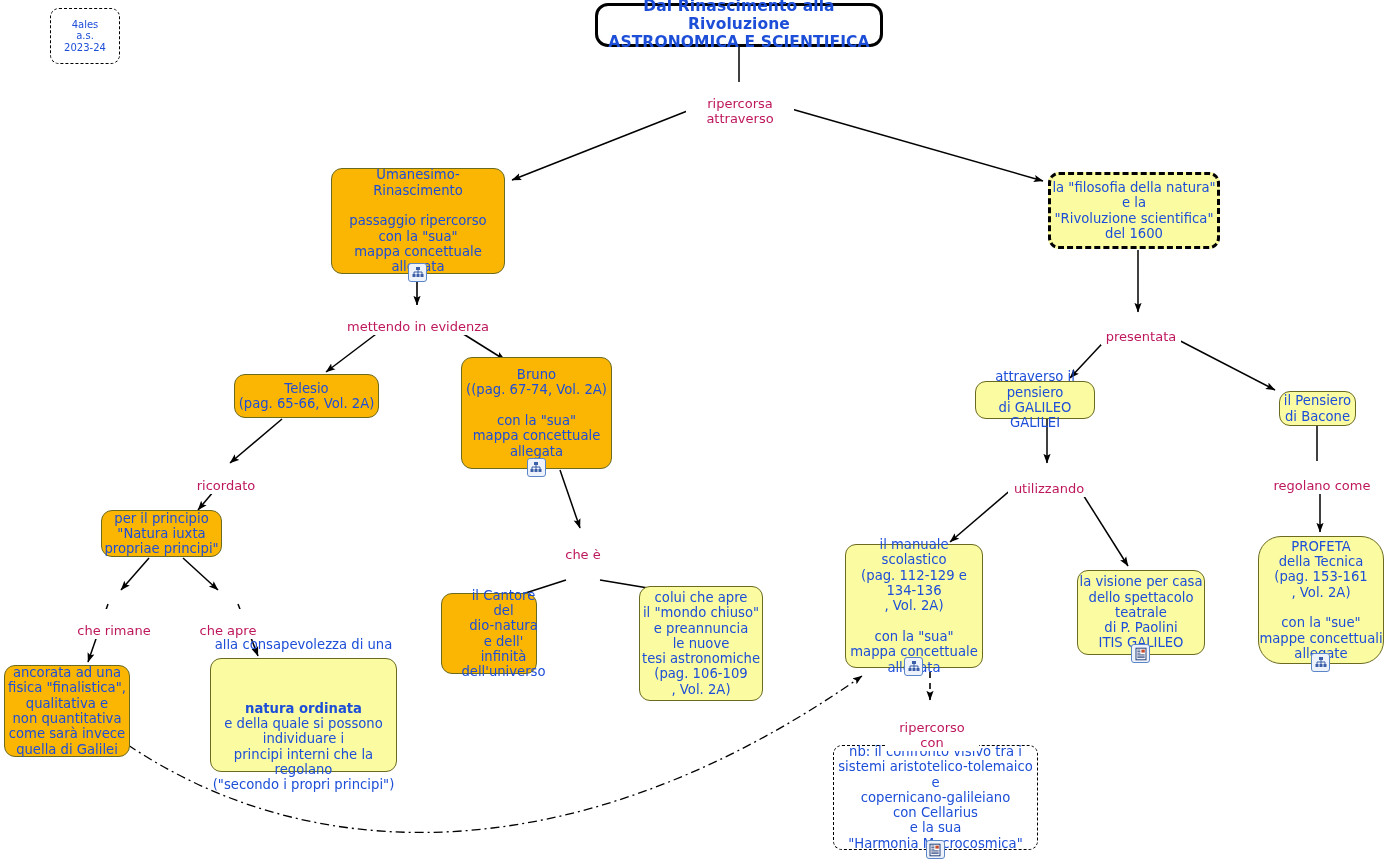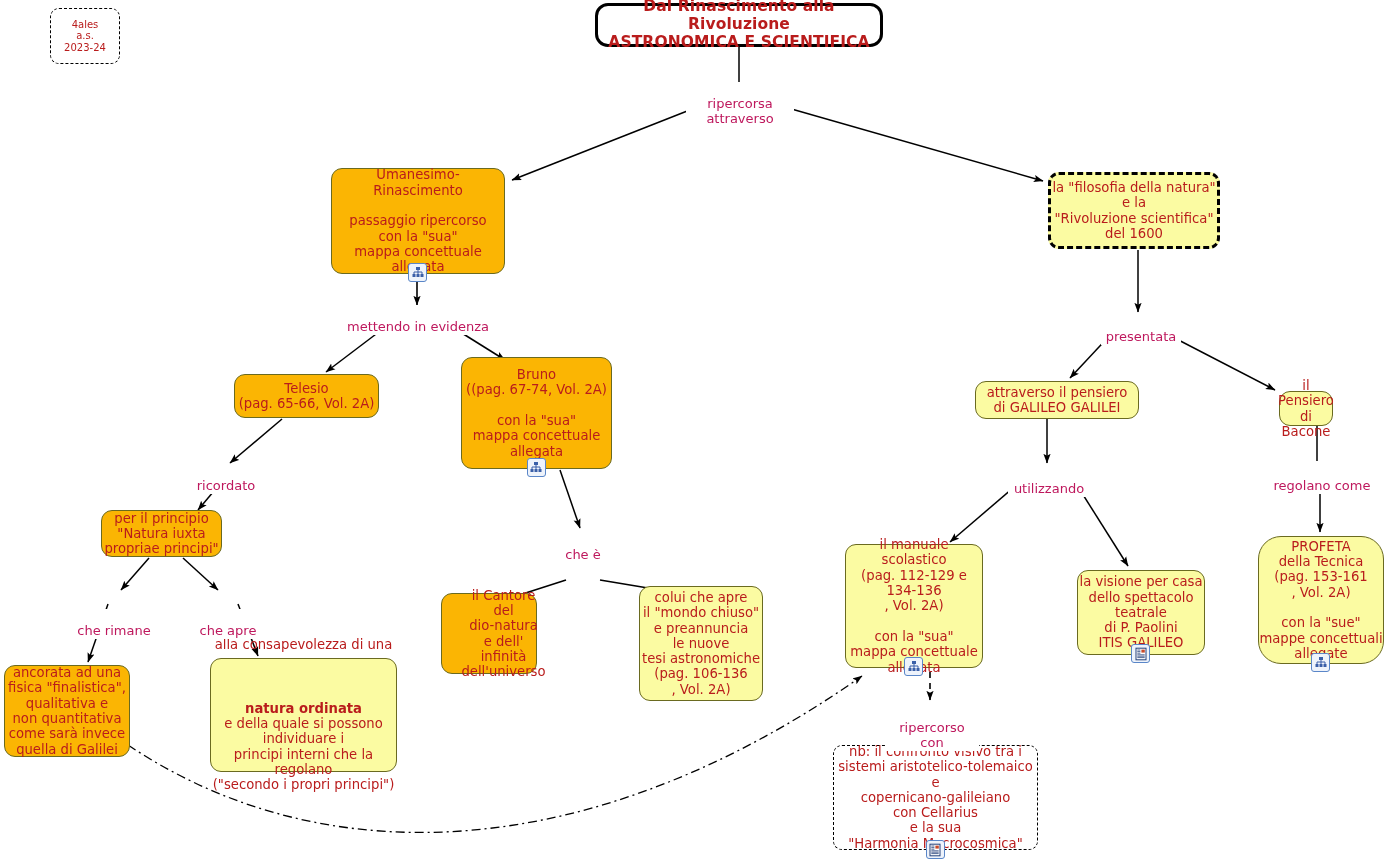"Dal Rinascimento alla Rivoluzione" .node { color: #b91c1c -> #1d4ed8 }
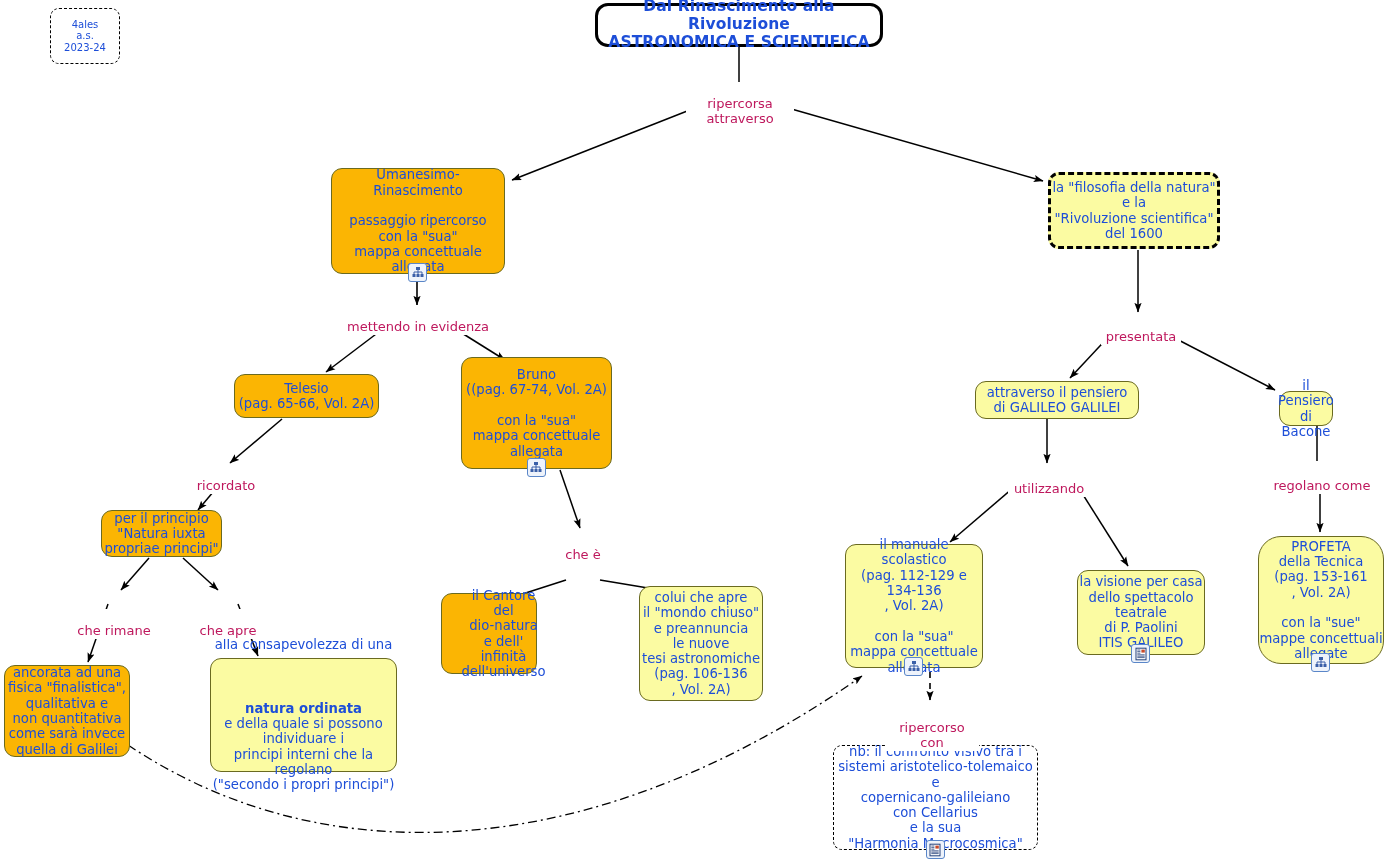"attraverso il pensiero" div.node { width: 164px -> 120px }
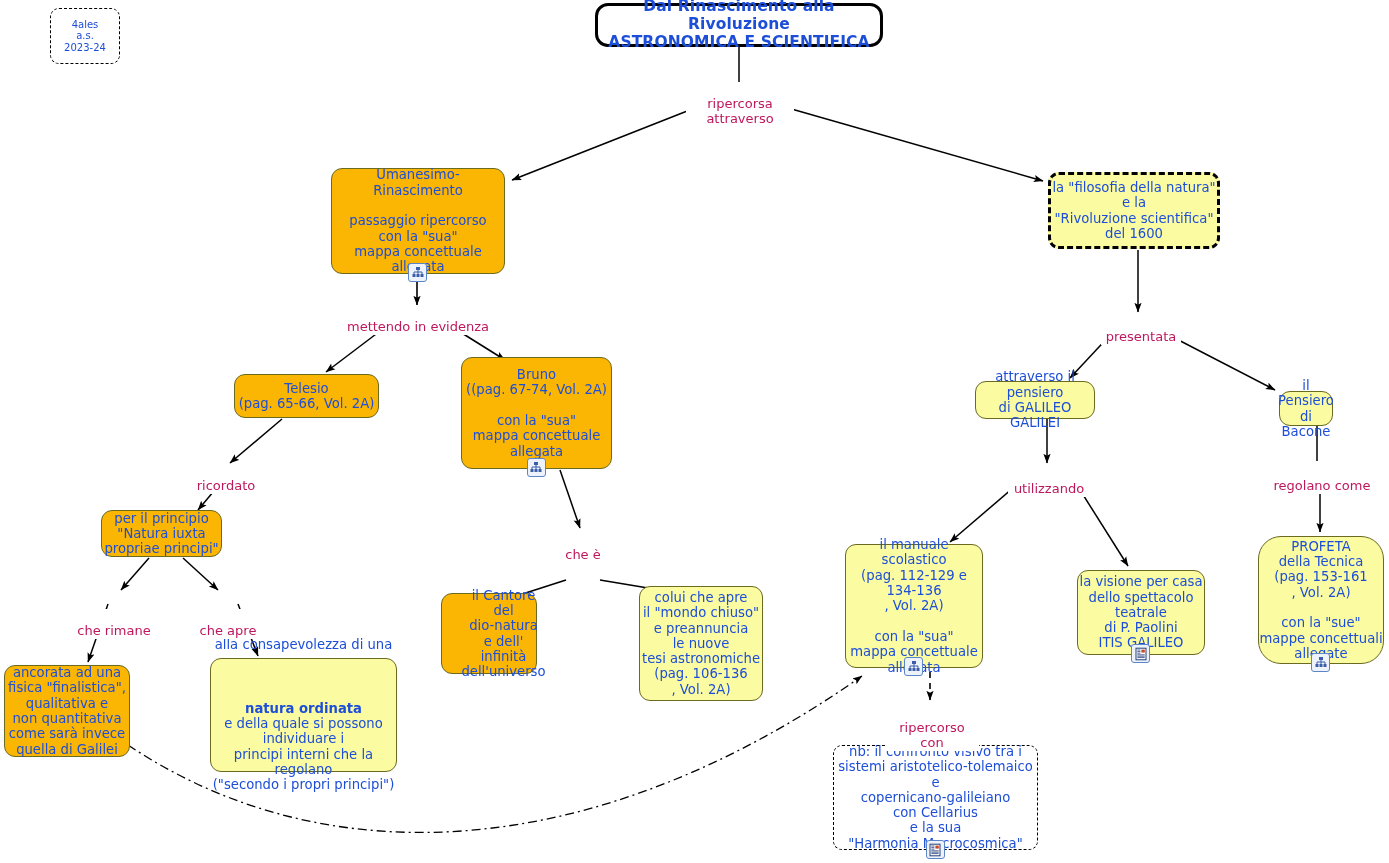"il Pensiero" div.node { width: 54px -> 77px }
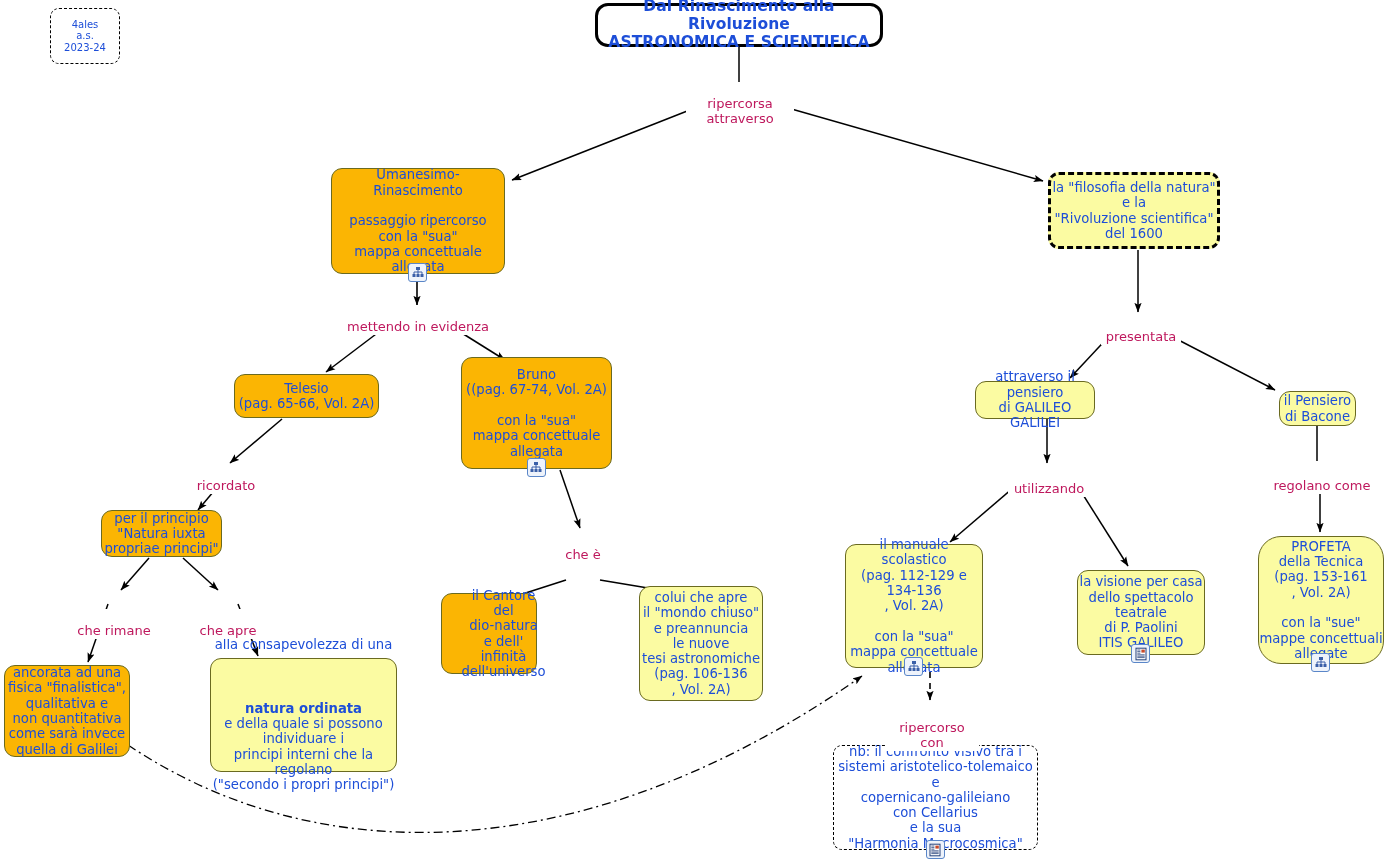"colui che apre" span.txt { text: 106-136 -> 106-109 }
